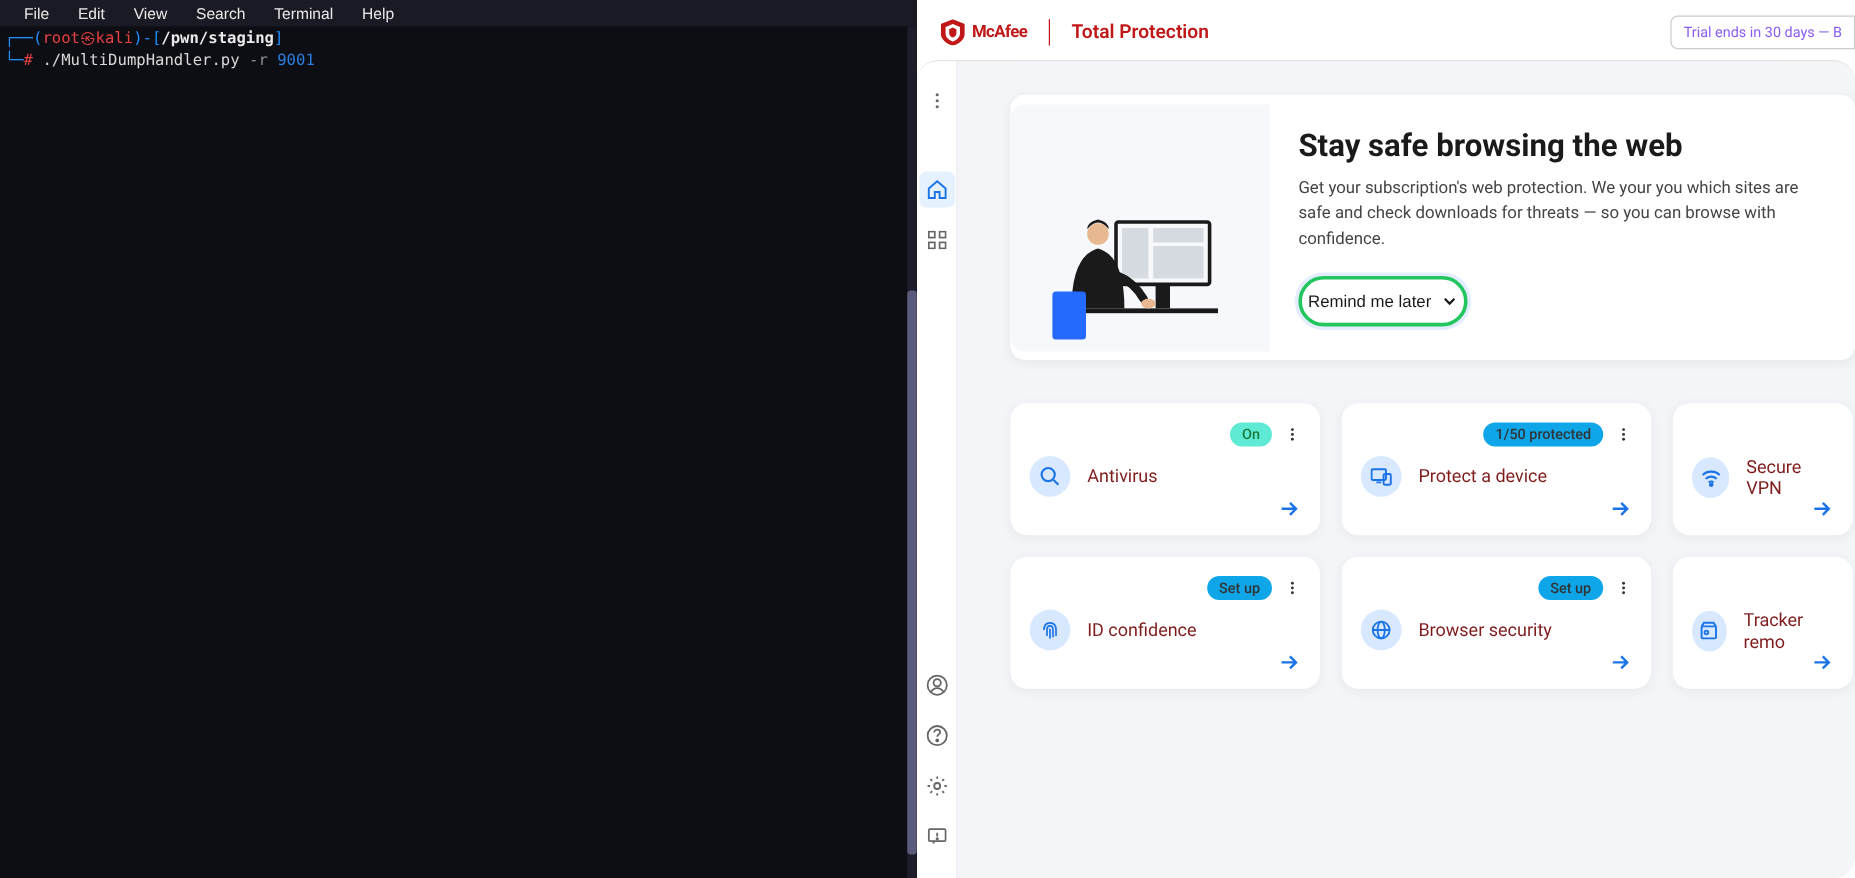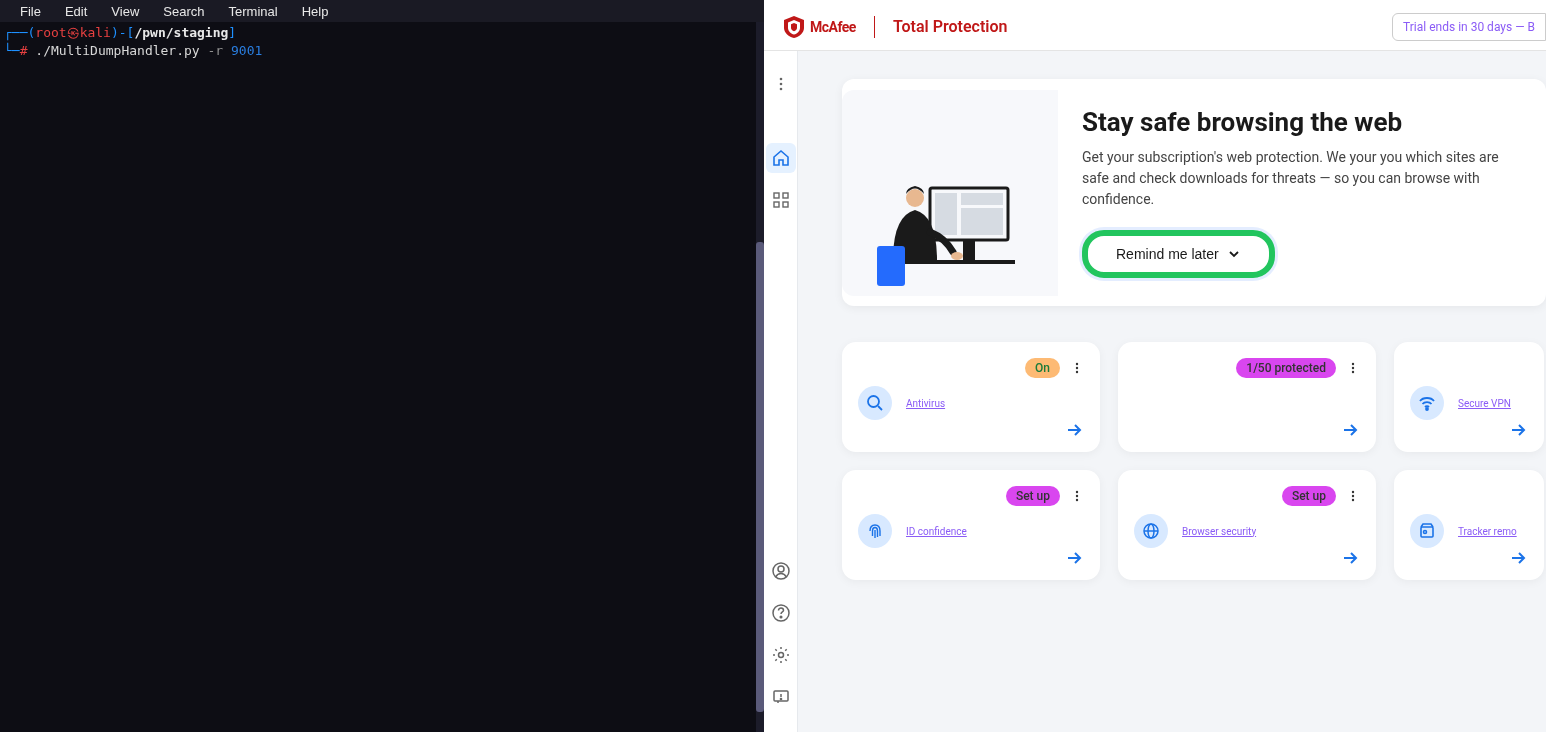"Stay safe browsing the web" .mc-body { border-radius: none -> 18px }
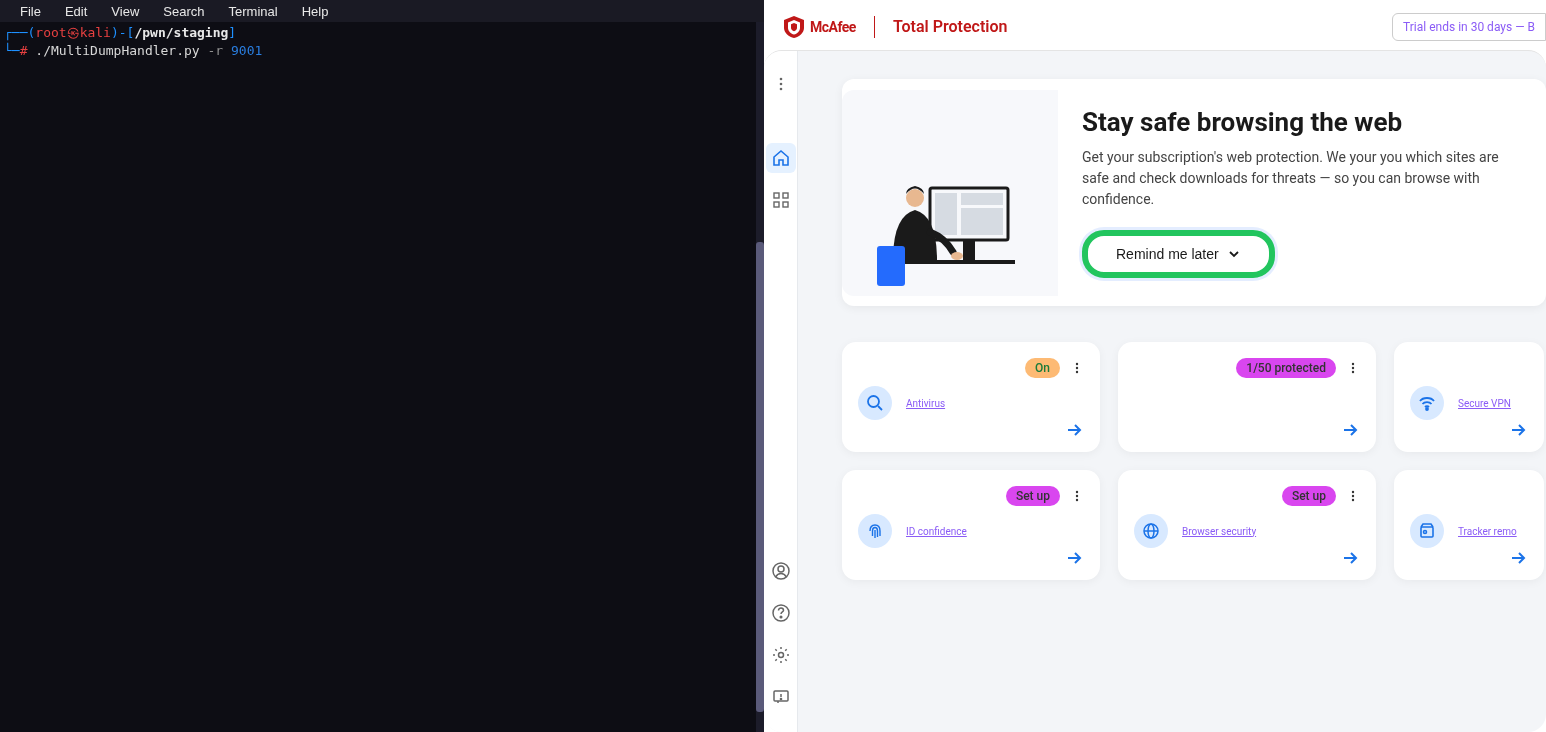"Remind me later" .btn-outline { border: 6px solid #22c55e -> 3px solid #22c55e; padding: 10px 28px -> 10px 5px }
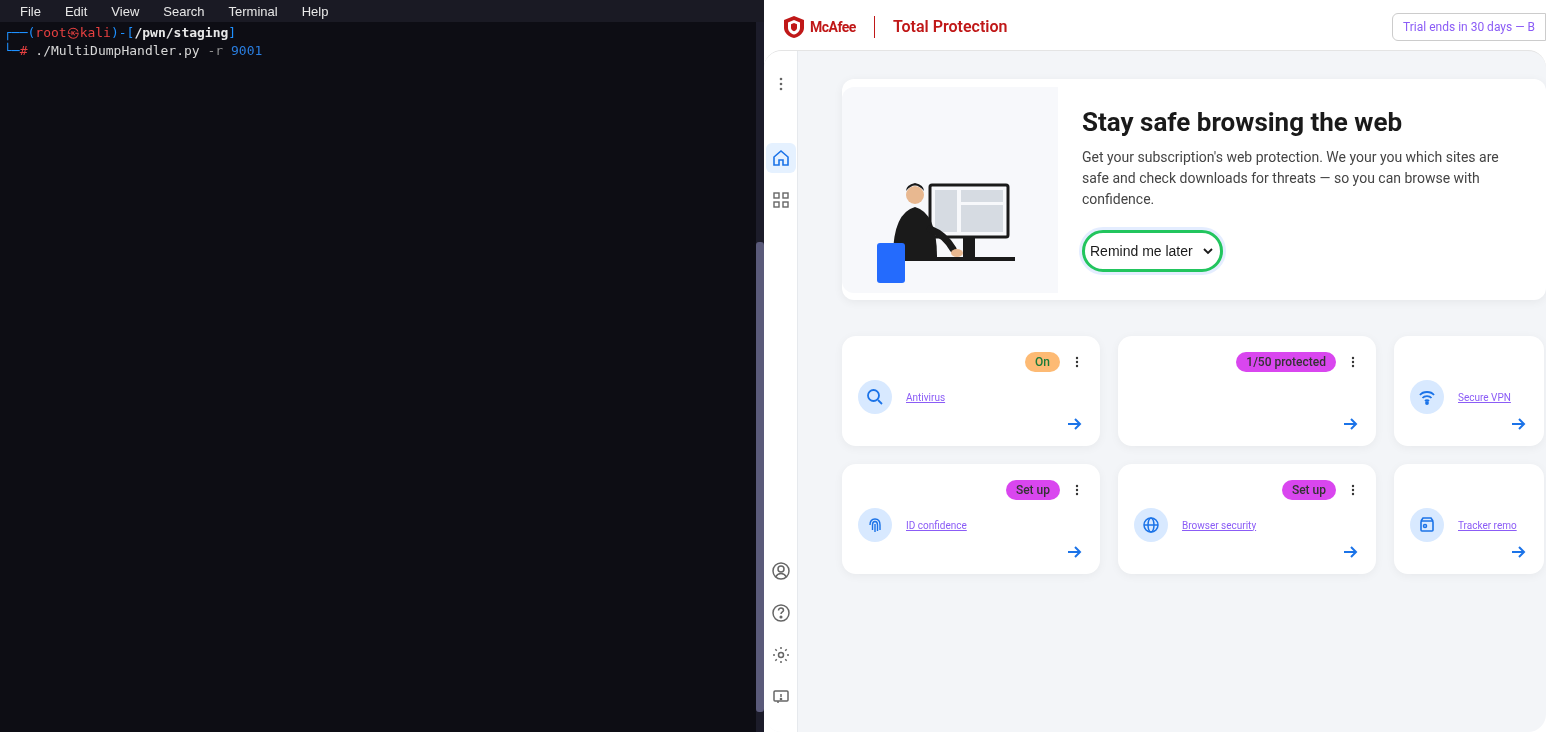"On" .tile-badge.on { background: #fdba74 -> #5eead4 }
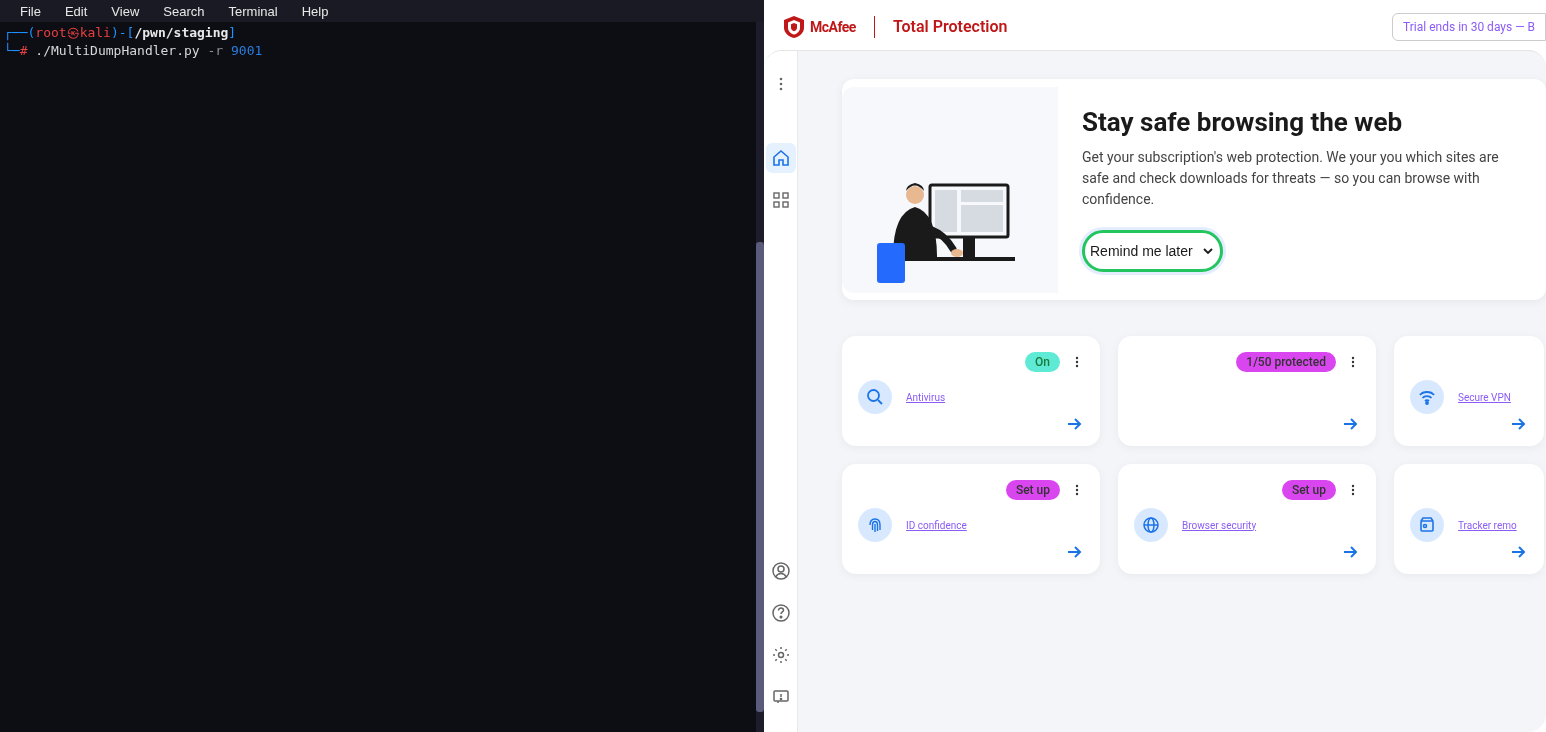"1/50 protected" .tile-badge { background: #d946ef -> #0ea5e9 }
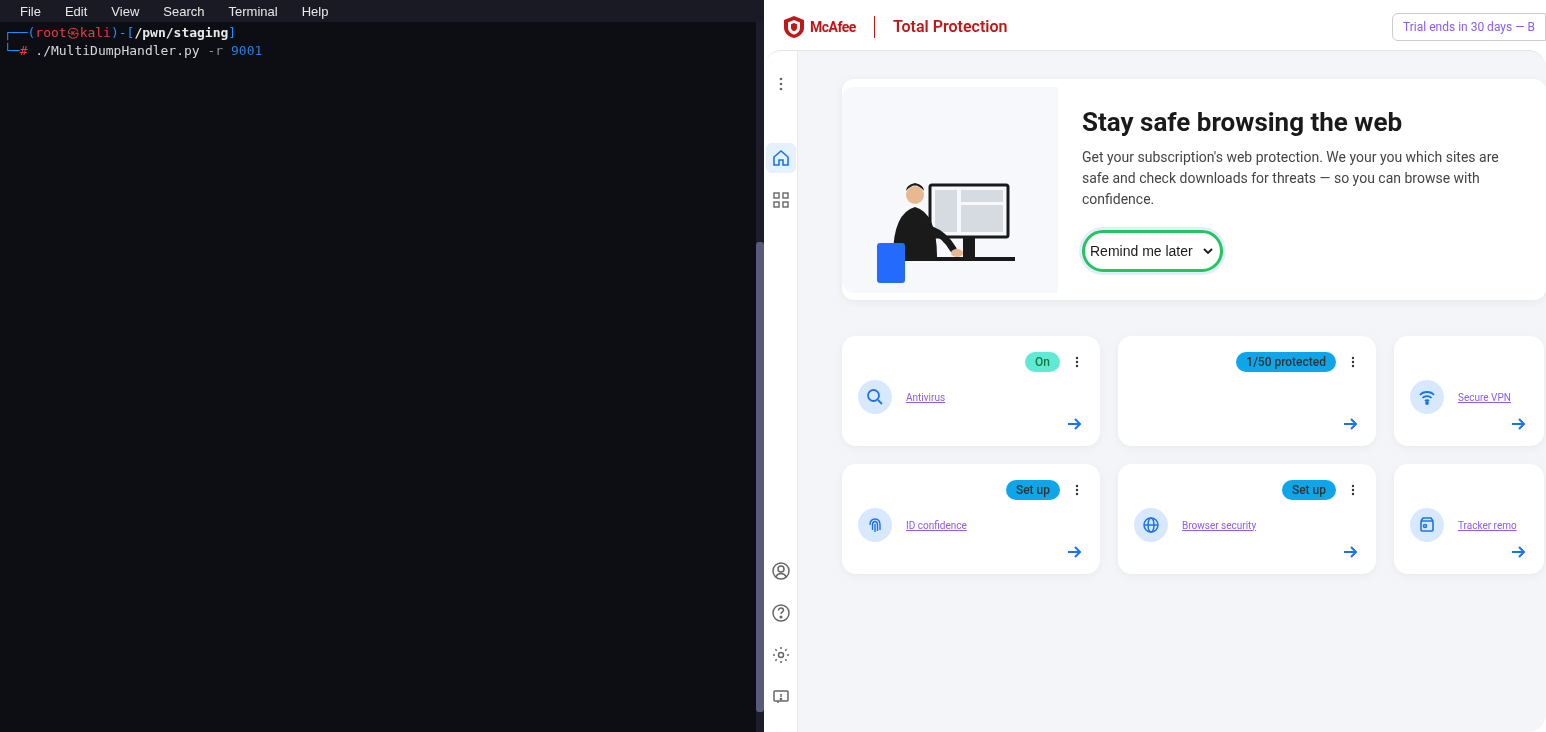"Antivirus" .tile-label { color: #8b5cf6 -> #7f1d1d; font-size: 10px -> 15px; text-decoration: underline -> none }
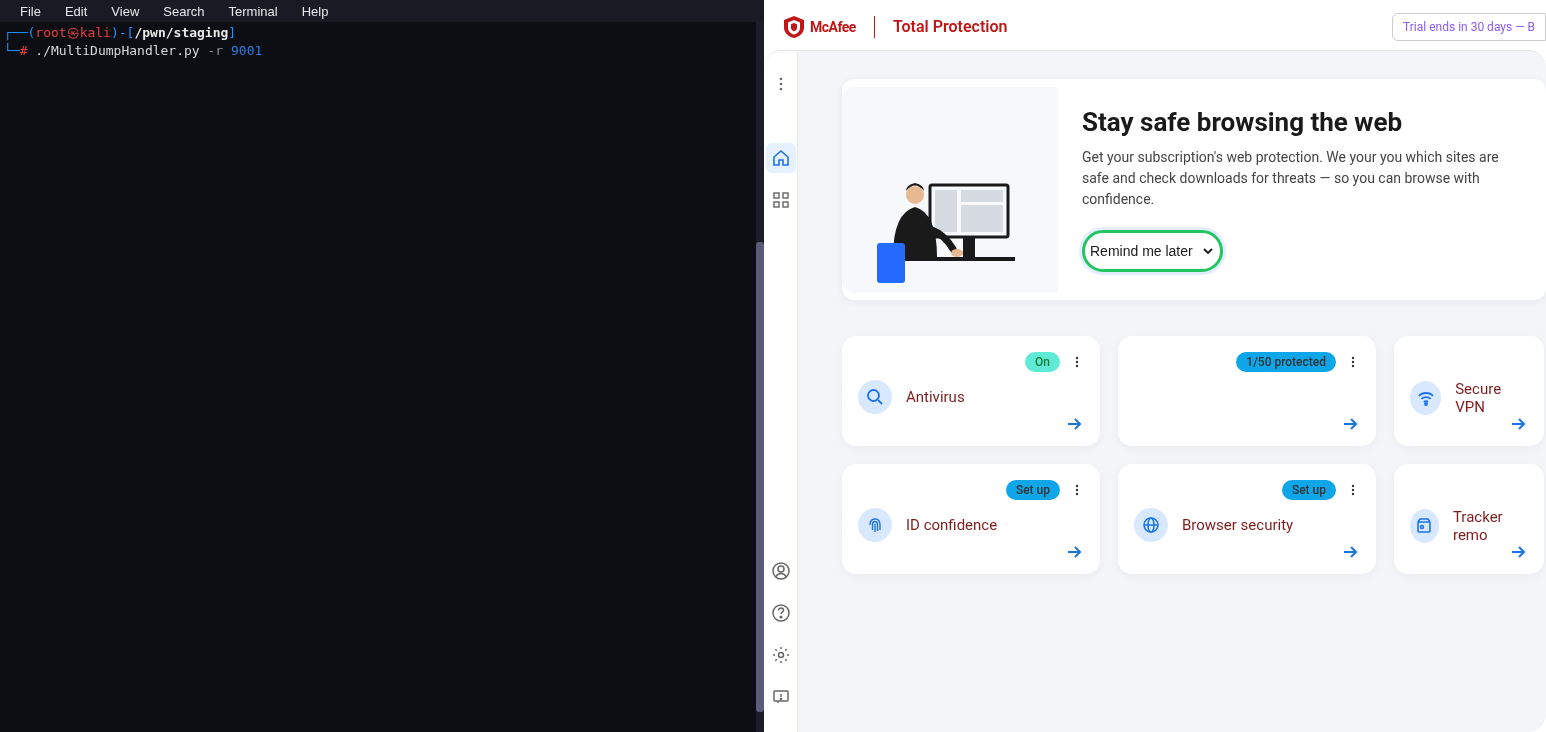"Protect a device" div.tile-row { html: none -> <div> <div> <svg> <rect></rect> <path></path> <rect></rect> </svg> </div> <span>Protect a device</span> </div> }
